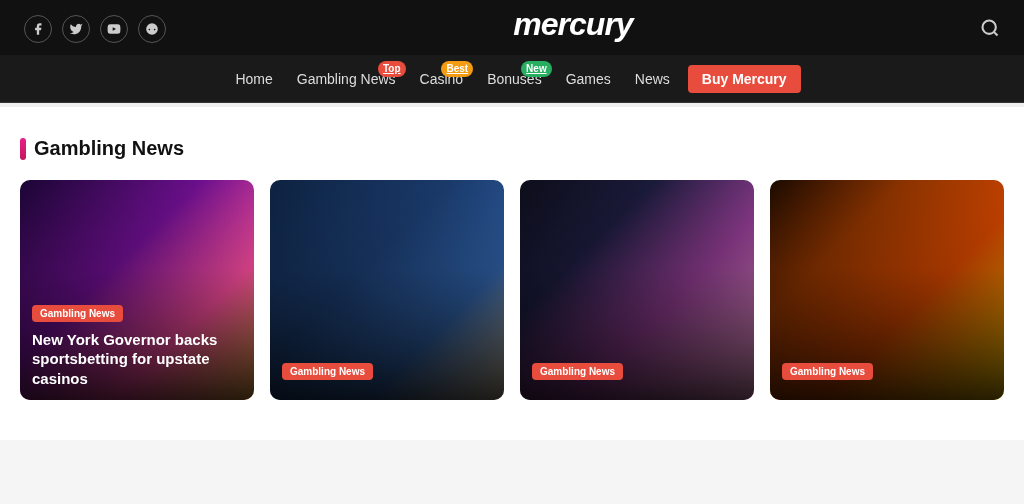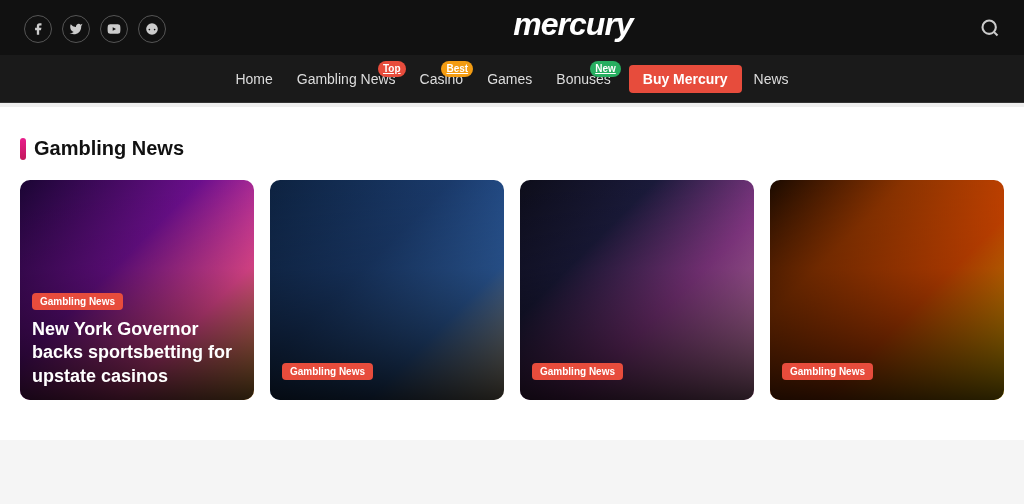"Games" div.nav-item { order: before "Bonuses" -> after "Bonuses" }
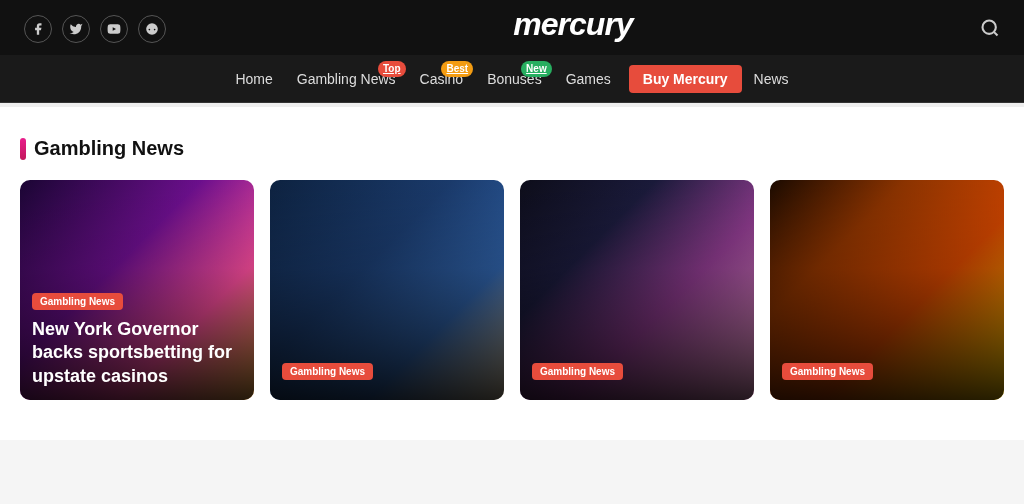"Buy Mercury" div.nav-item { order: before "News" -> after "News" }
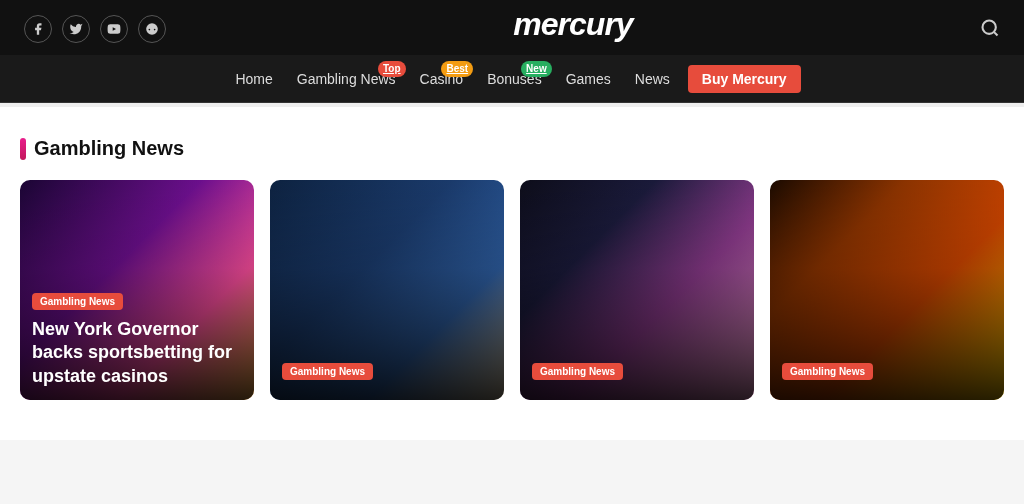"New York Governor backs sportsbetting" .card-title { font-size: 18px -> 15px }
